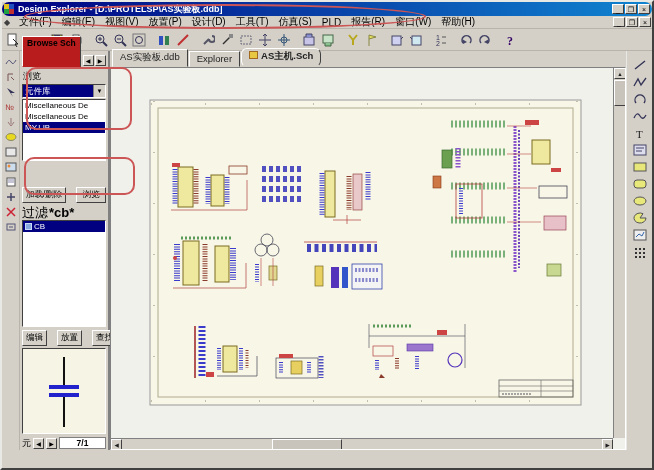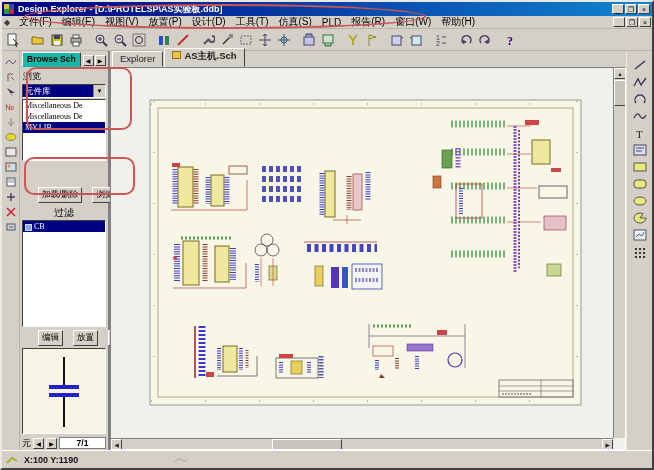"Design Explorer -" .titlebar { border-radius: none -> 7px }
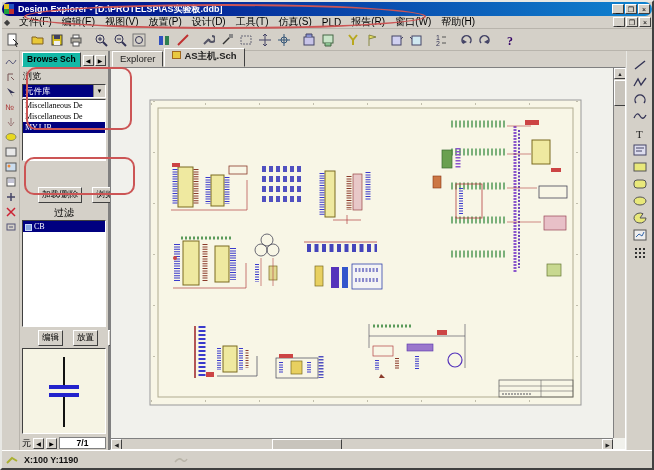"Browse Sch" .ptab { background: #14b8a6 -> #b91c1c; padding: 1px 4px 2px -> 1px 4px 18px }
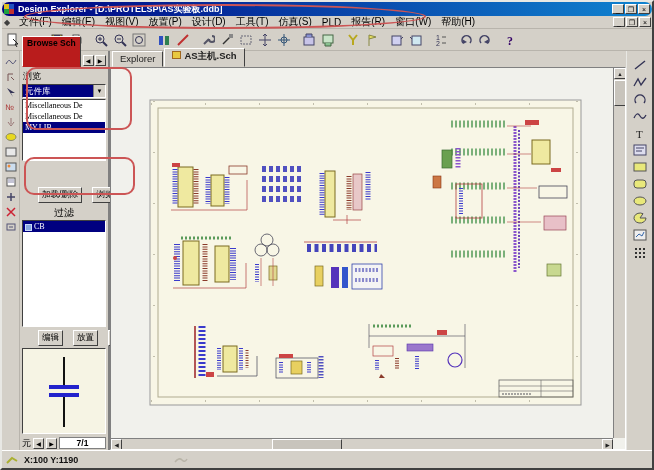"AS实验板.ddb" span.dtab { html: none -> <span>AS实验板.ddb</span> }
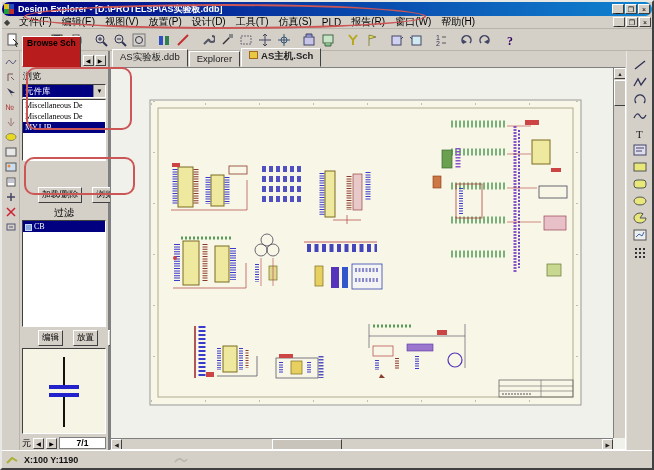"AS主机.Sch" .dtab.active { border-radius: none -> 6px }
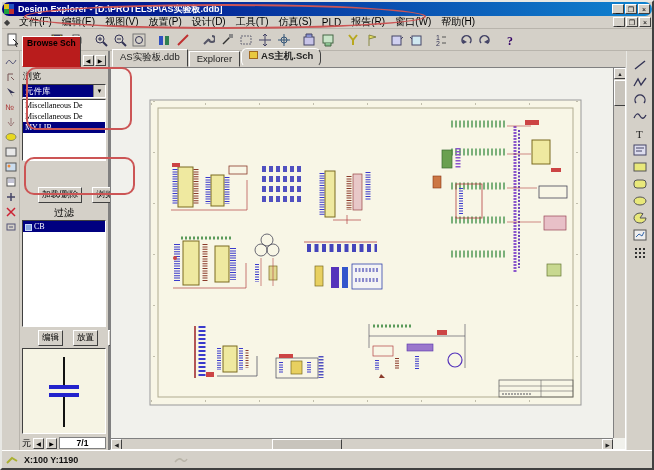"Miscellaneous De" .lrow { font-family: Liberation Serif, serif -> none }
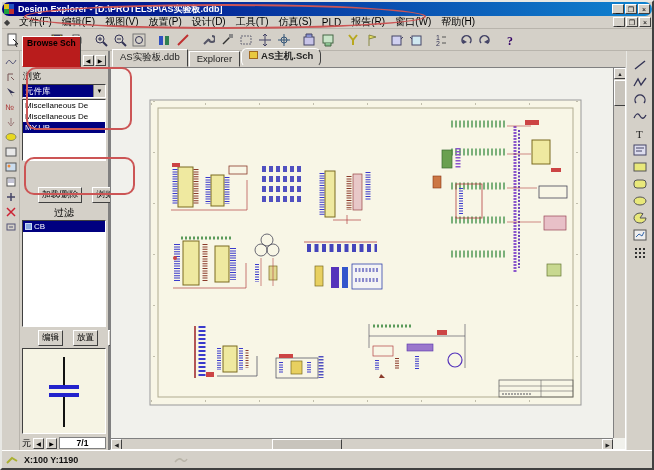"加载/删除" .btnrow { margin: 3px 16px -> 3px 0 }
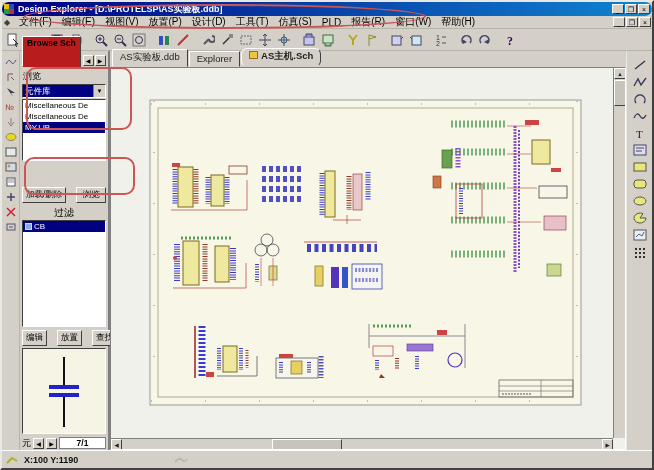"过滤" .filterrow { flex-direction: column -> none; font-size: 10px -> 13px }
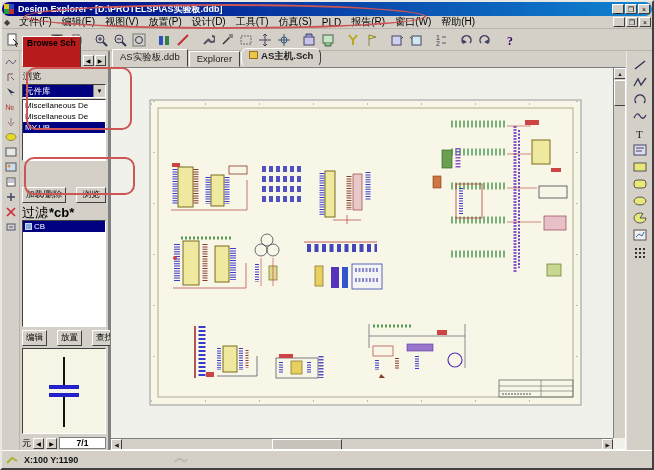"X:100 Y:1190" div.statusbar { html: <div> <svg> <path></path> </svg> <span>X:100 Y:1190</span> <svg> <path></path> </svg> </div> -> none }
